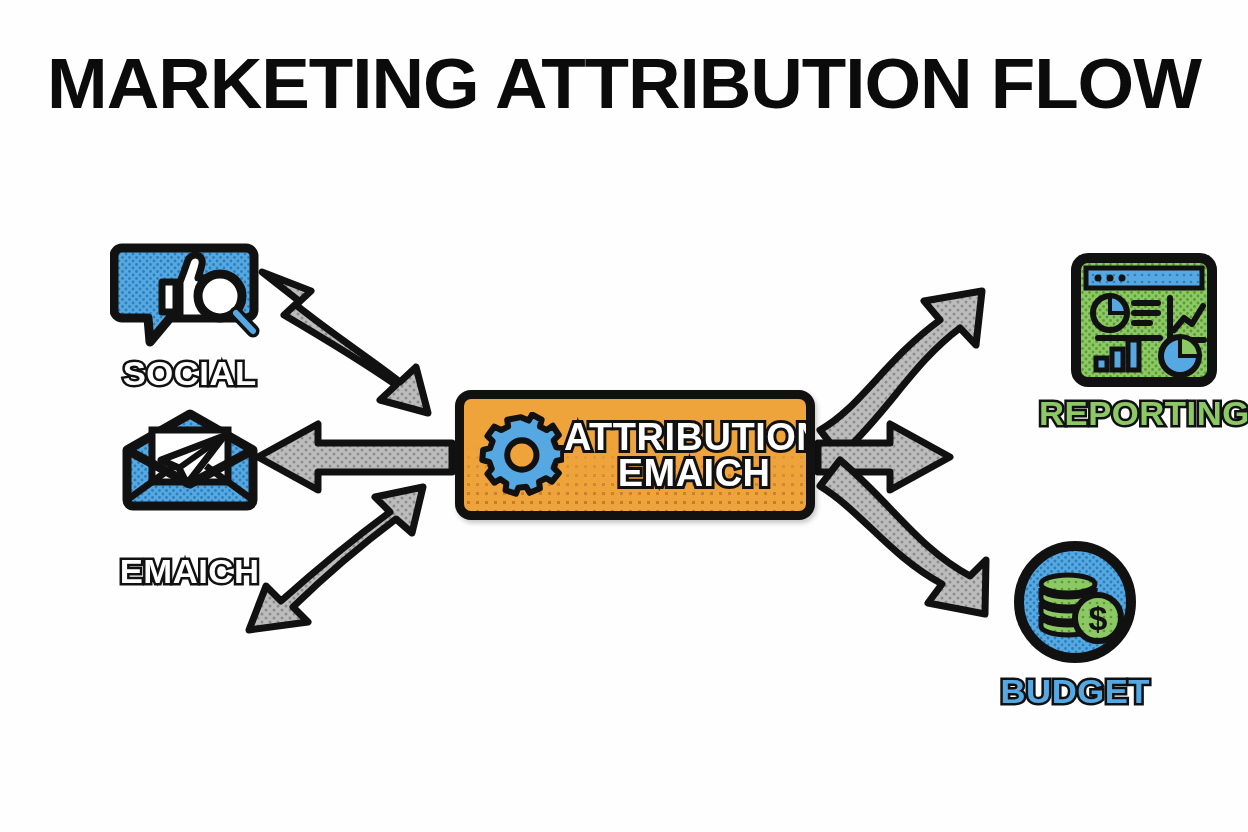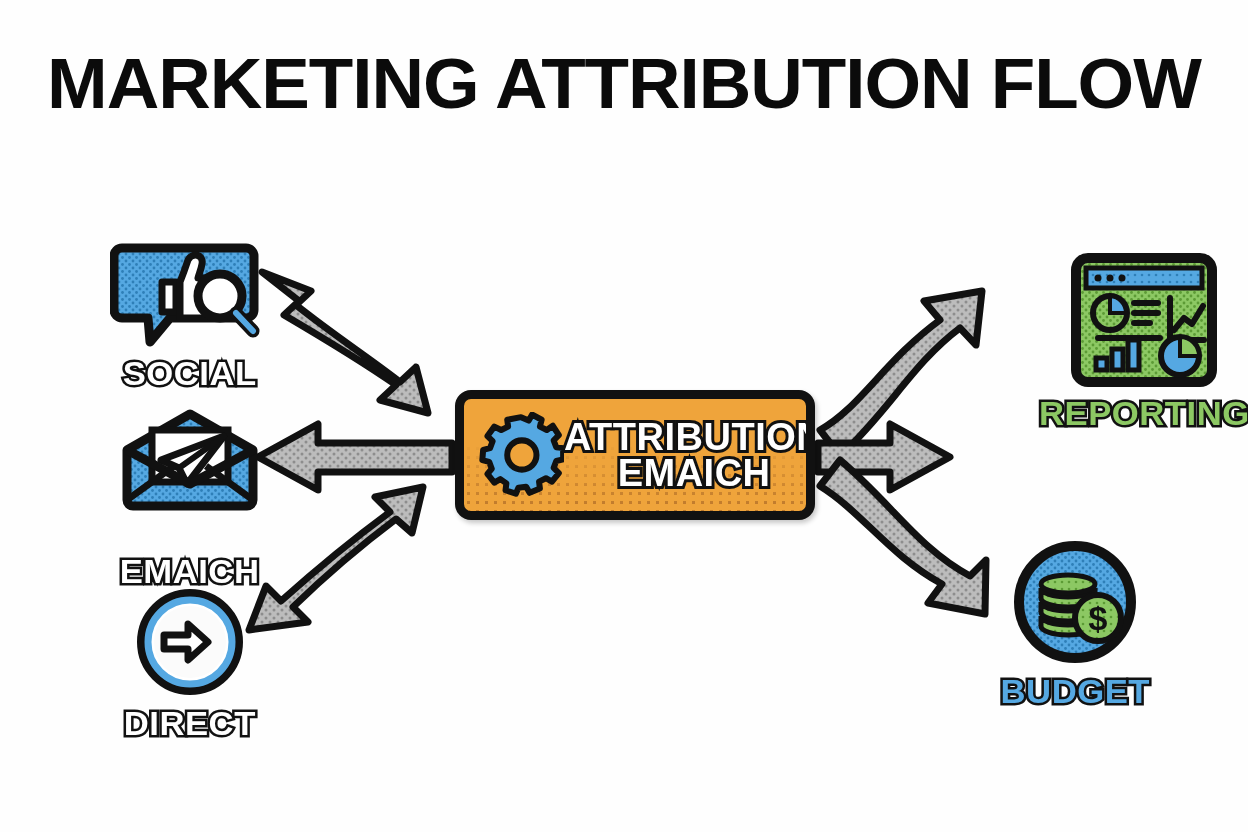"DIRECT" div.node { html: <div> <div> <svg> <circle></circle> <circle></circle> <circle></circle> <path></path> </svg> </div> <div>DIRECT</div> </div> -> none }
